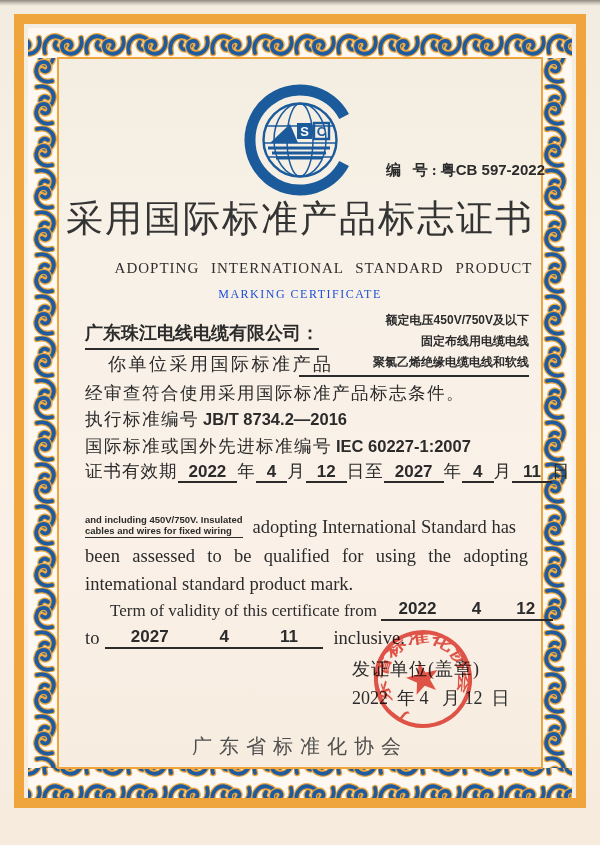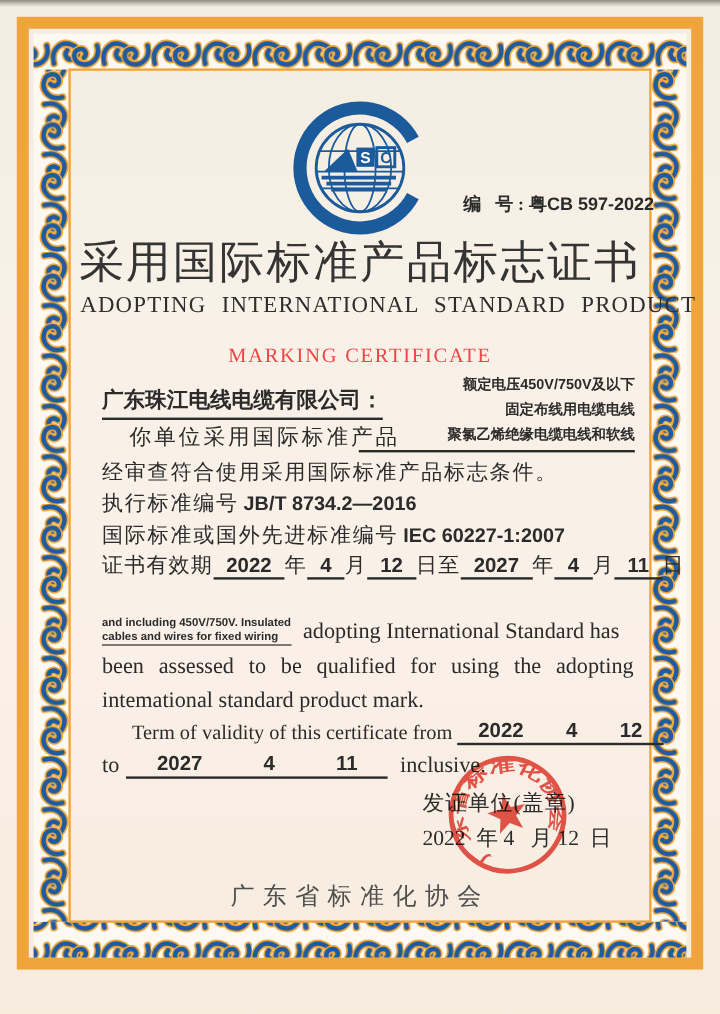"ADOPTING INTERNATIONAL STANDARD PRODUCT" .title-en1 { font-size: 19px -> 15px; top: 244px -> 260px }
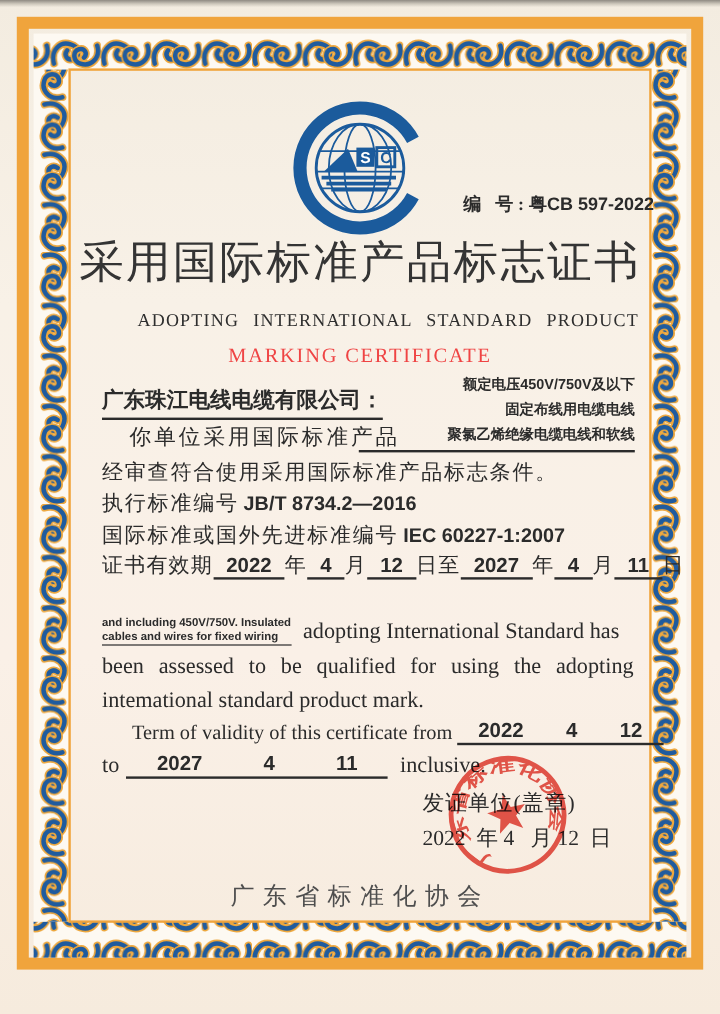"MARKING CERTIFICATE" .title-en2 { color: #ef4444 -> #1d4ed8; font-size: 17px -> 12px }
